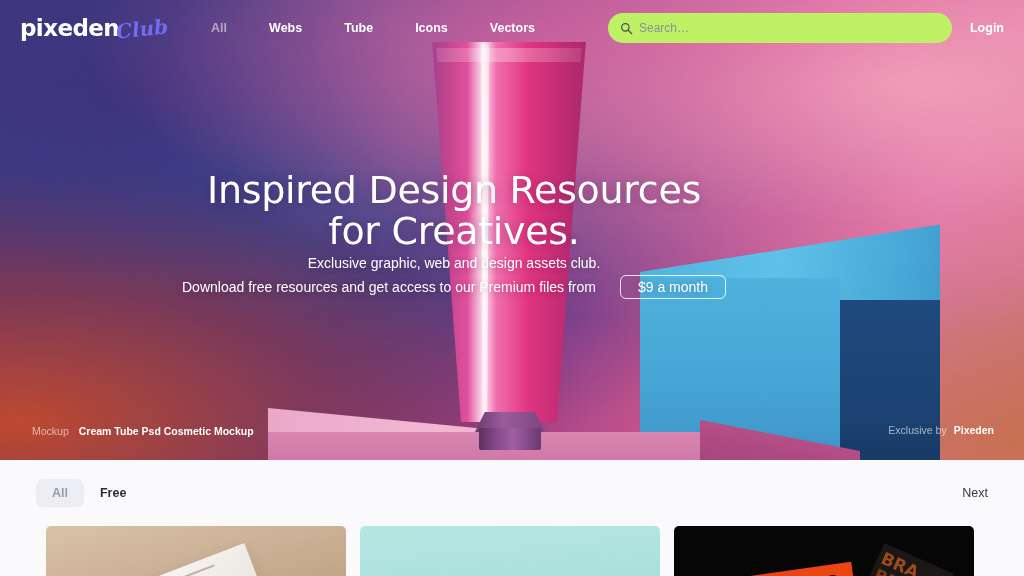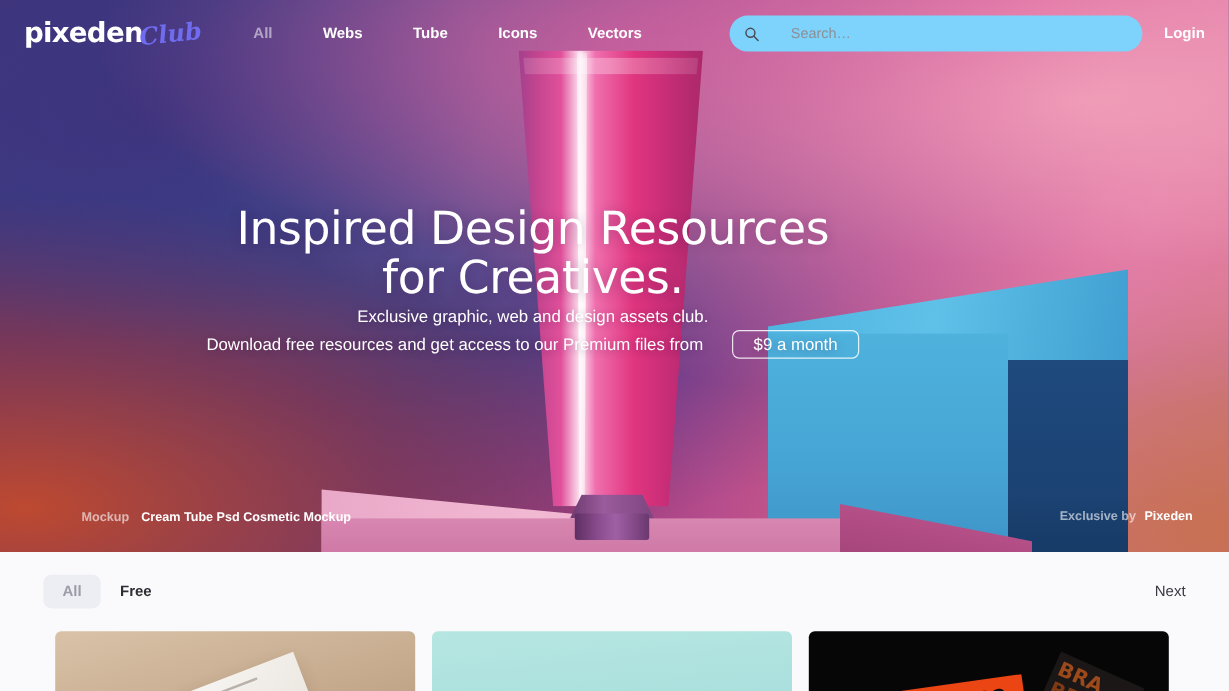"Search…" .search-box { background: #7dd3fc -> #bef264; gap: 26px -> 6px }
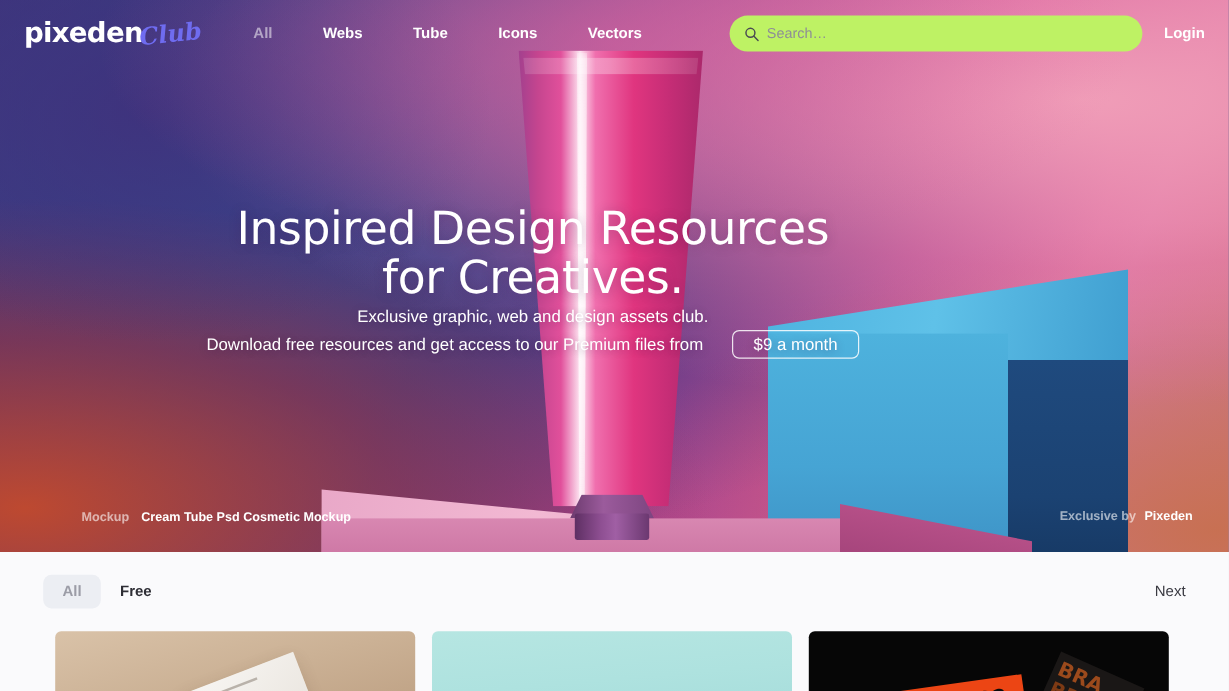"Inspired Design Resources" .hero-copy { left: 0 -> 10px }
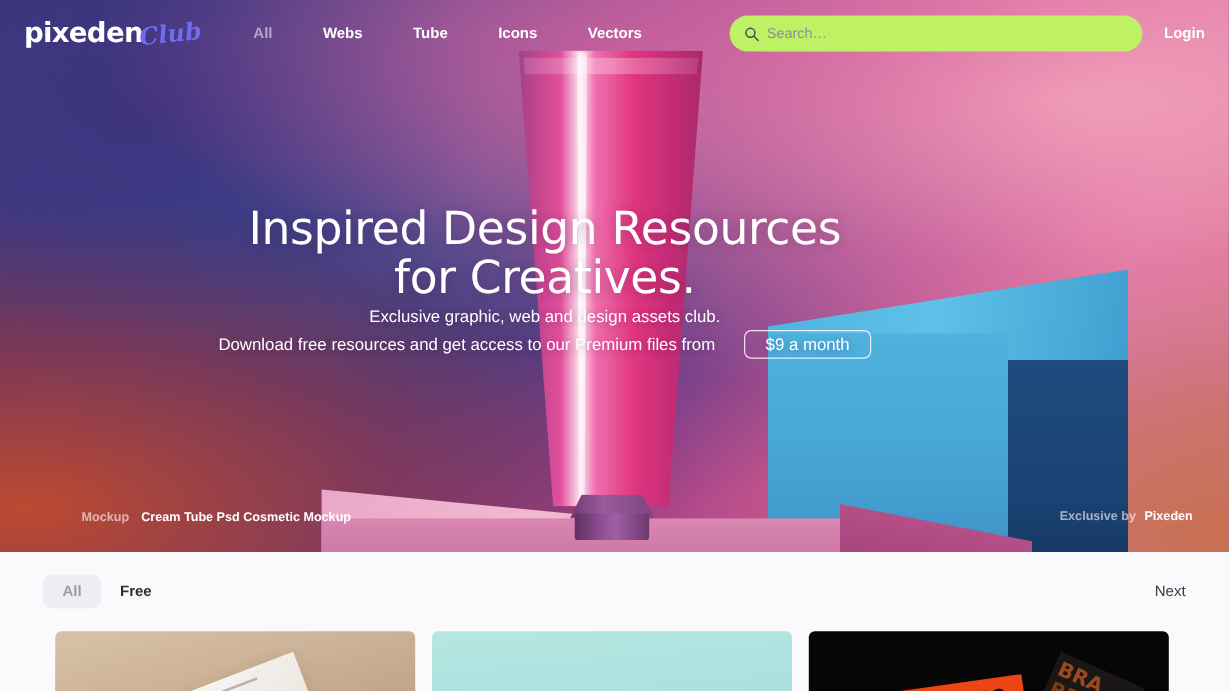"Mockup" .cap-muted { font-weight: 700 -> 400; margin-left: 36px -> none }
